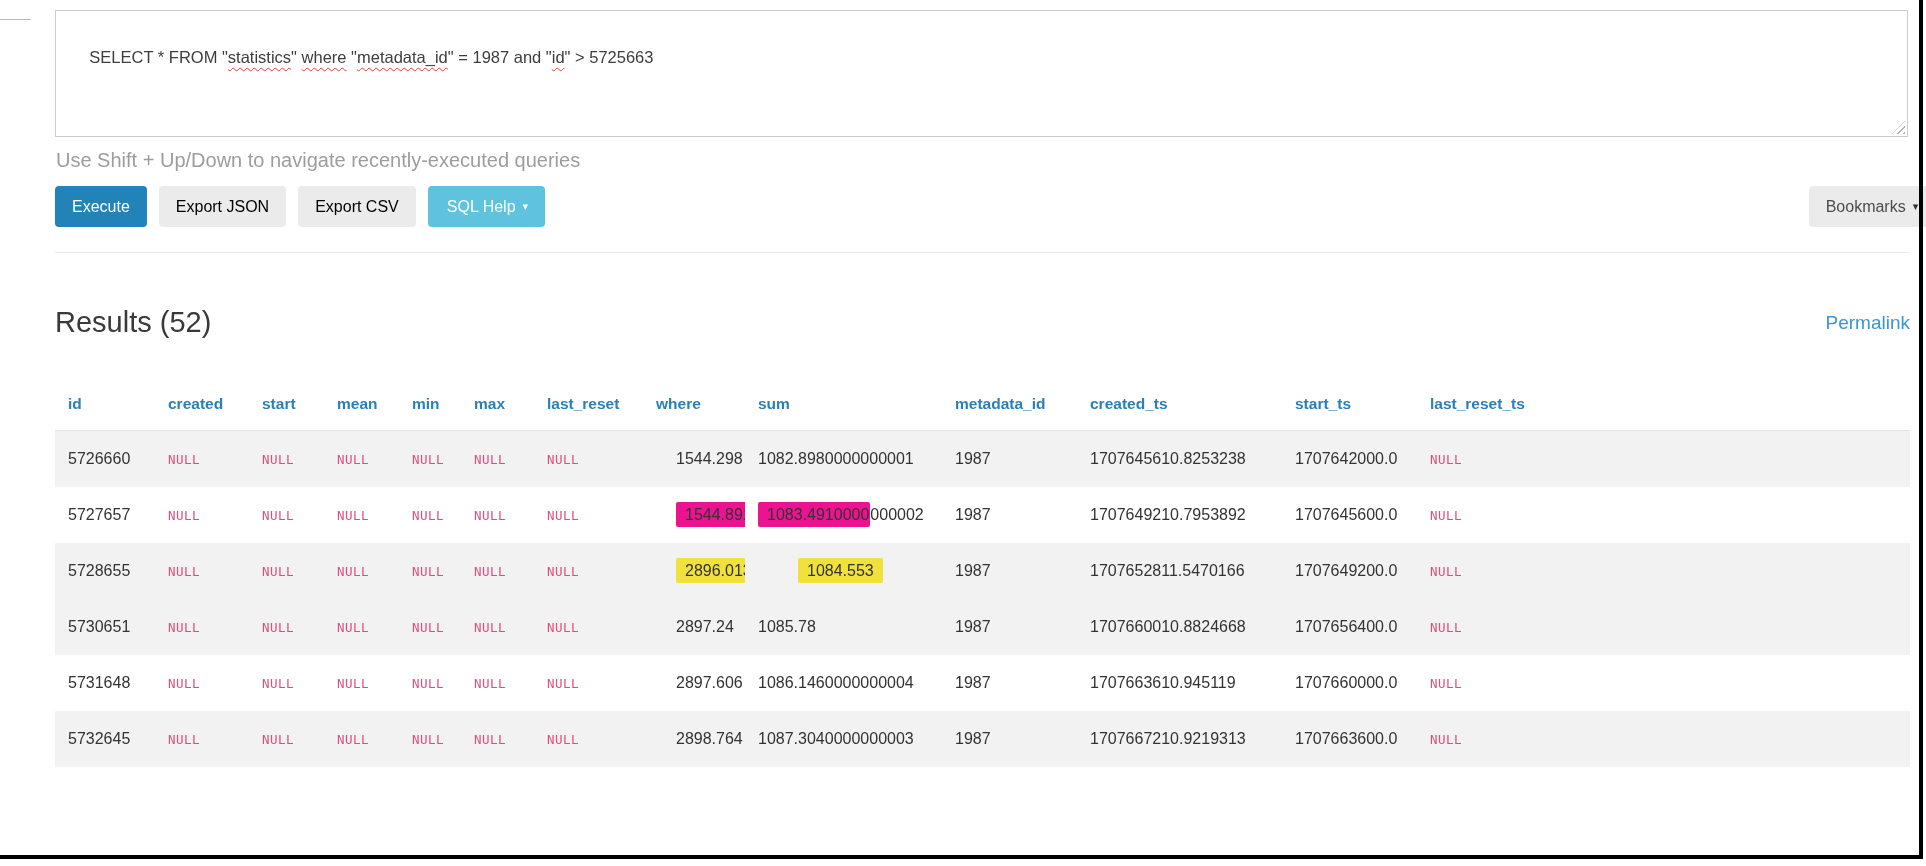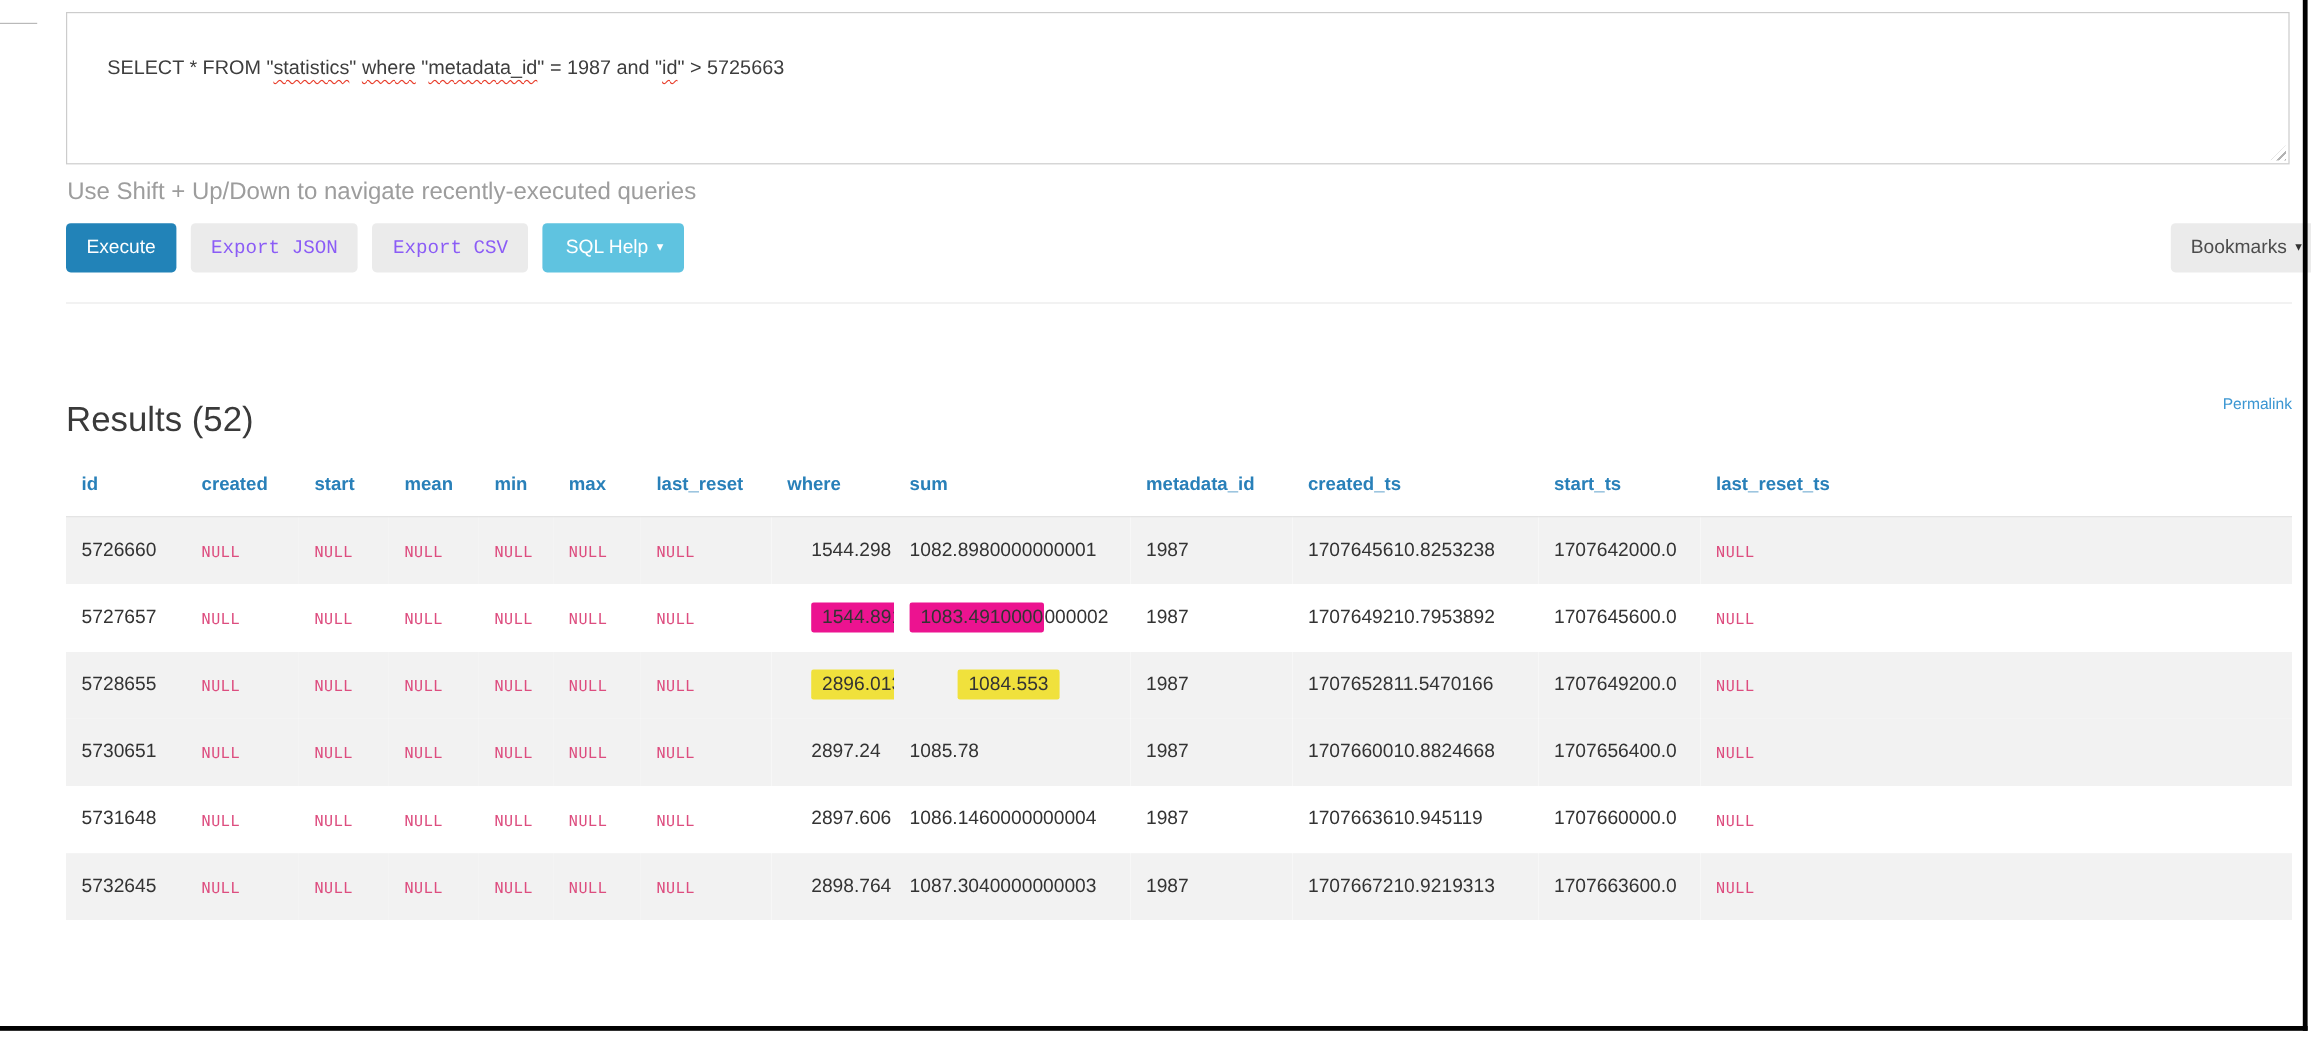"Export JSON" .btn-default { color: #8b5cf6 -> #000000; font-family: Liberation Mono, monospace -> none }
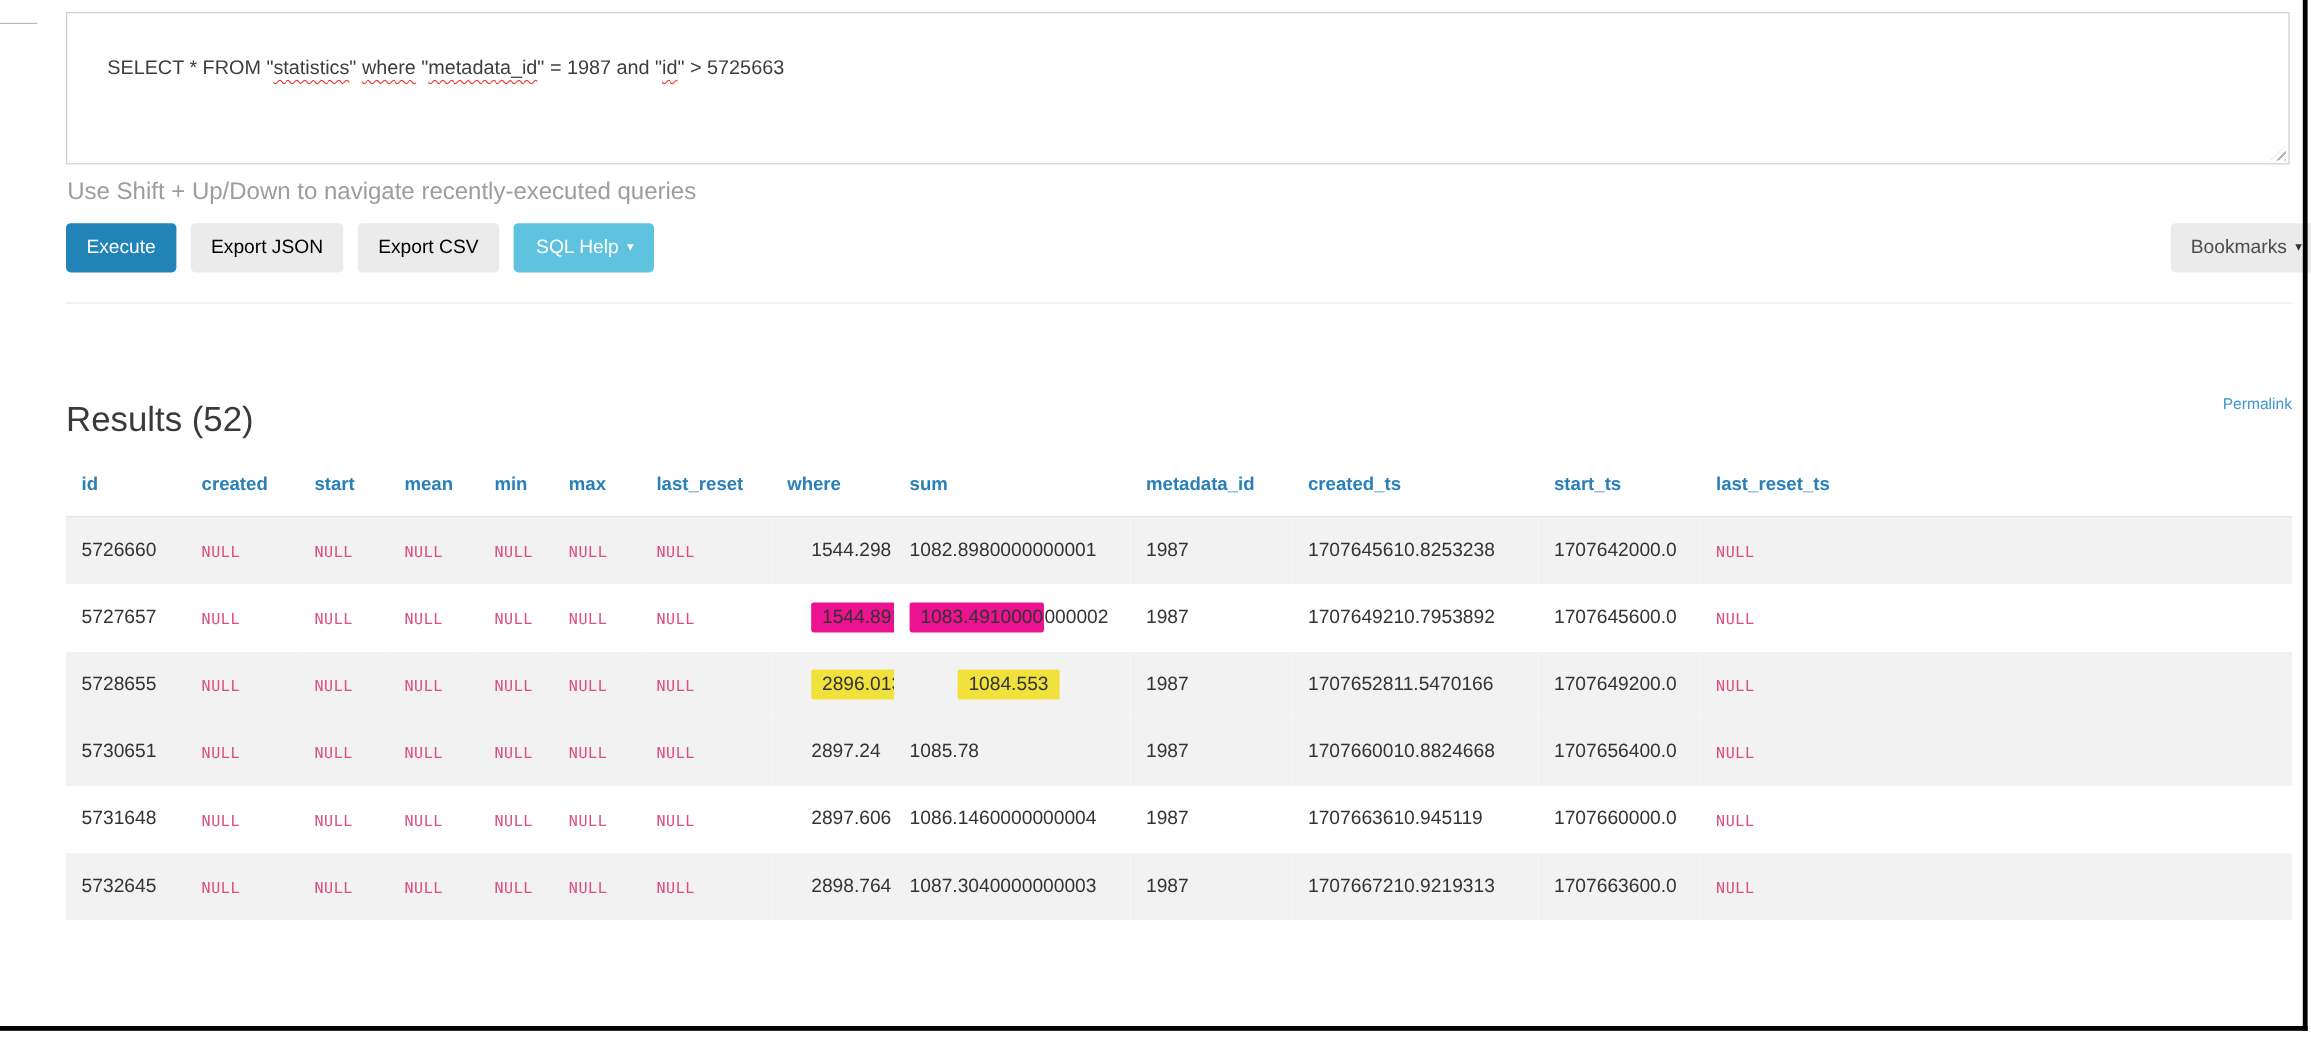"Results (52)" .results-title { margin-top: 28px -> none }
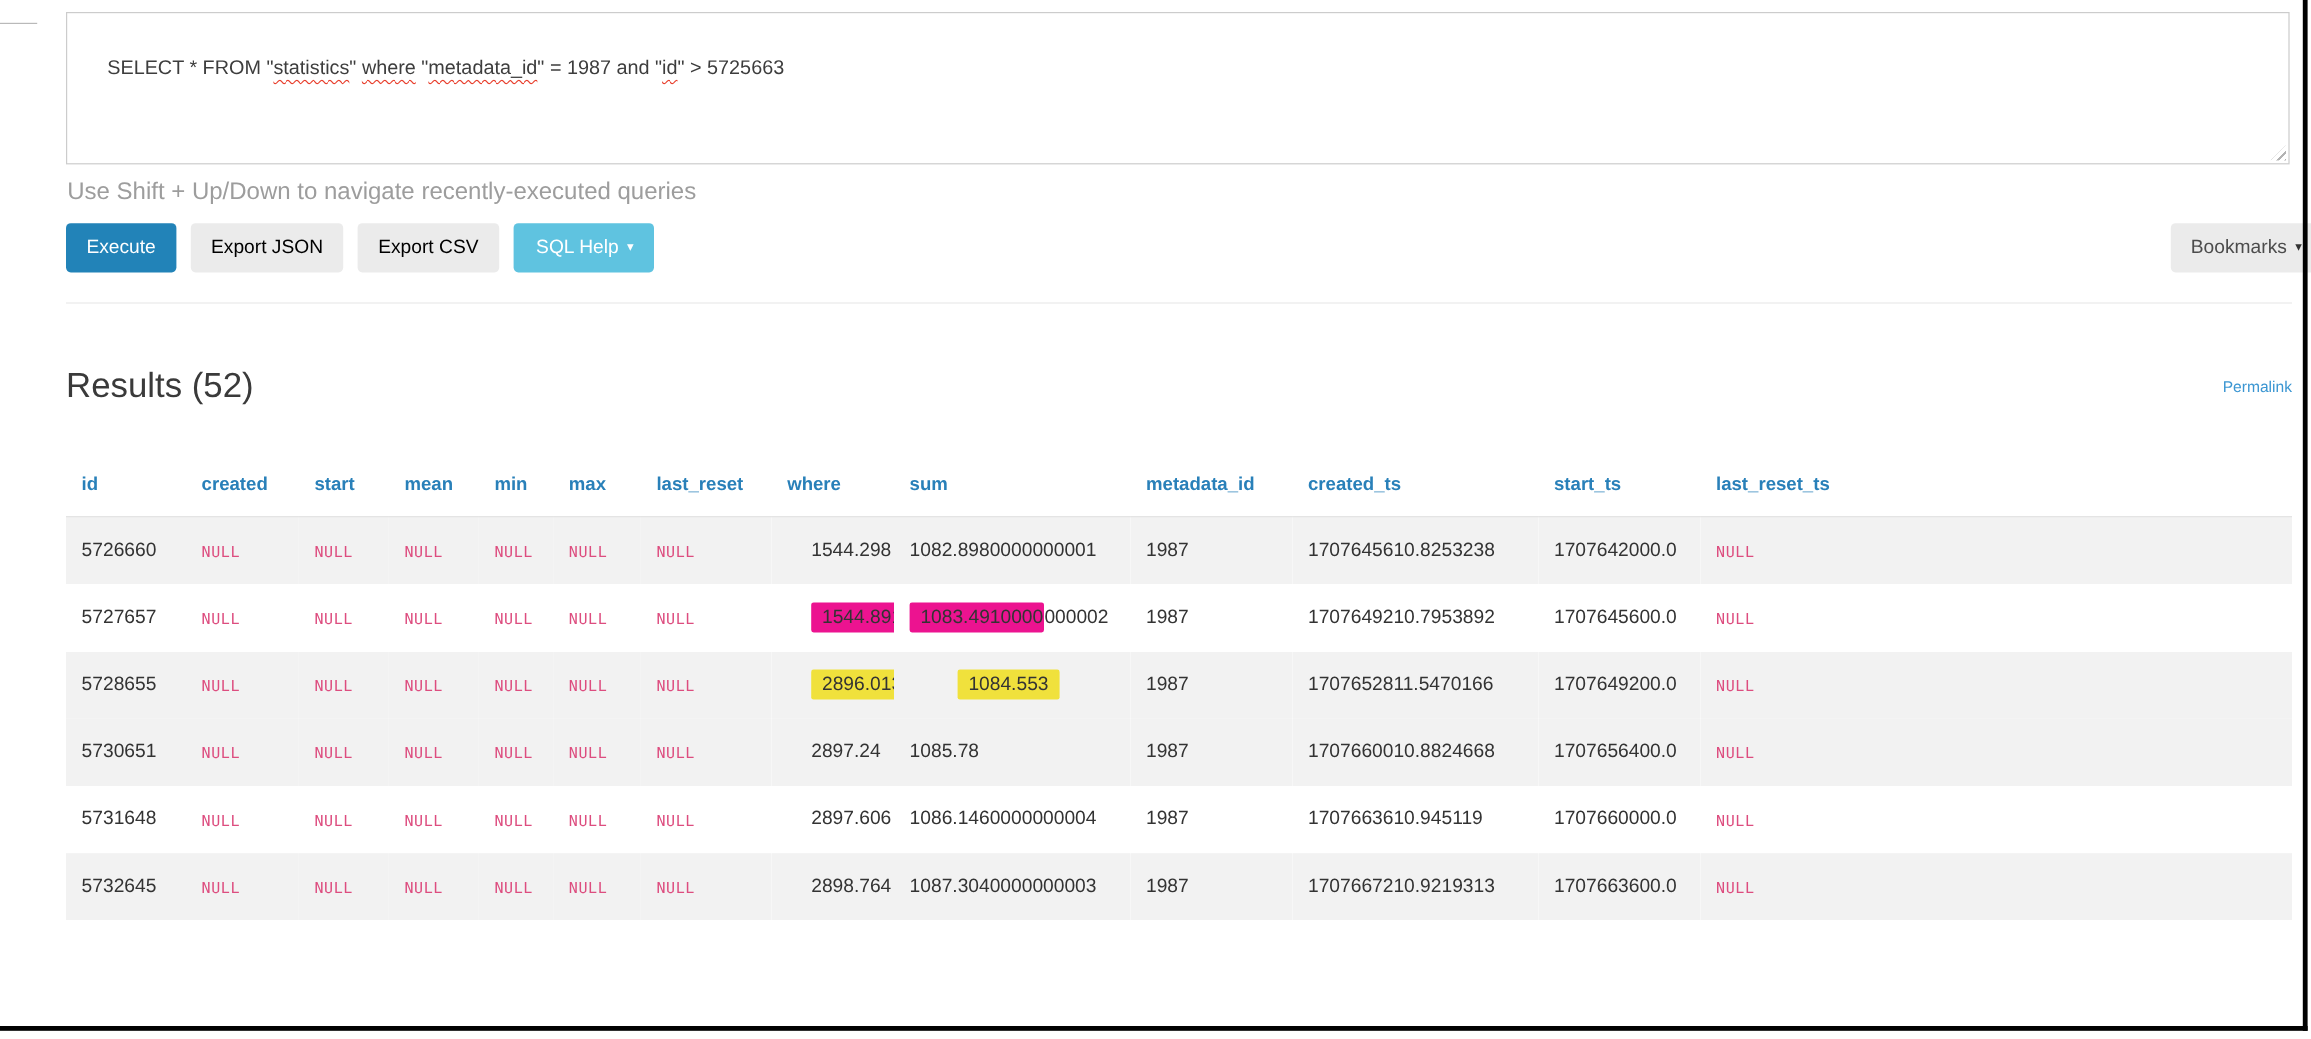"Permalink" .permalink { font-size: 13px -> 19px }
